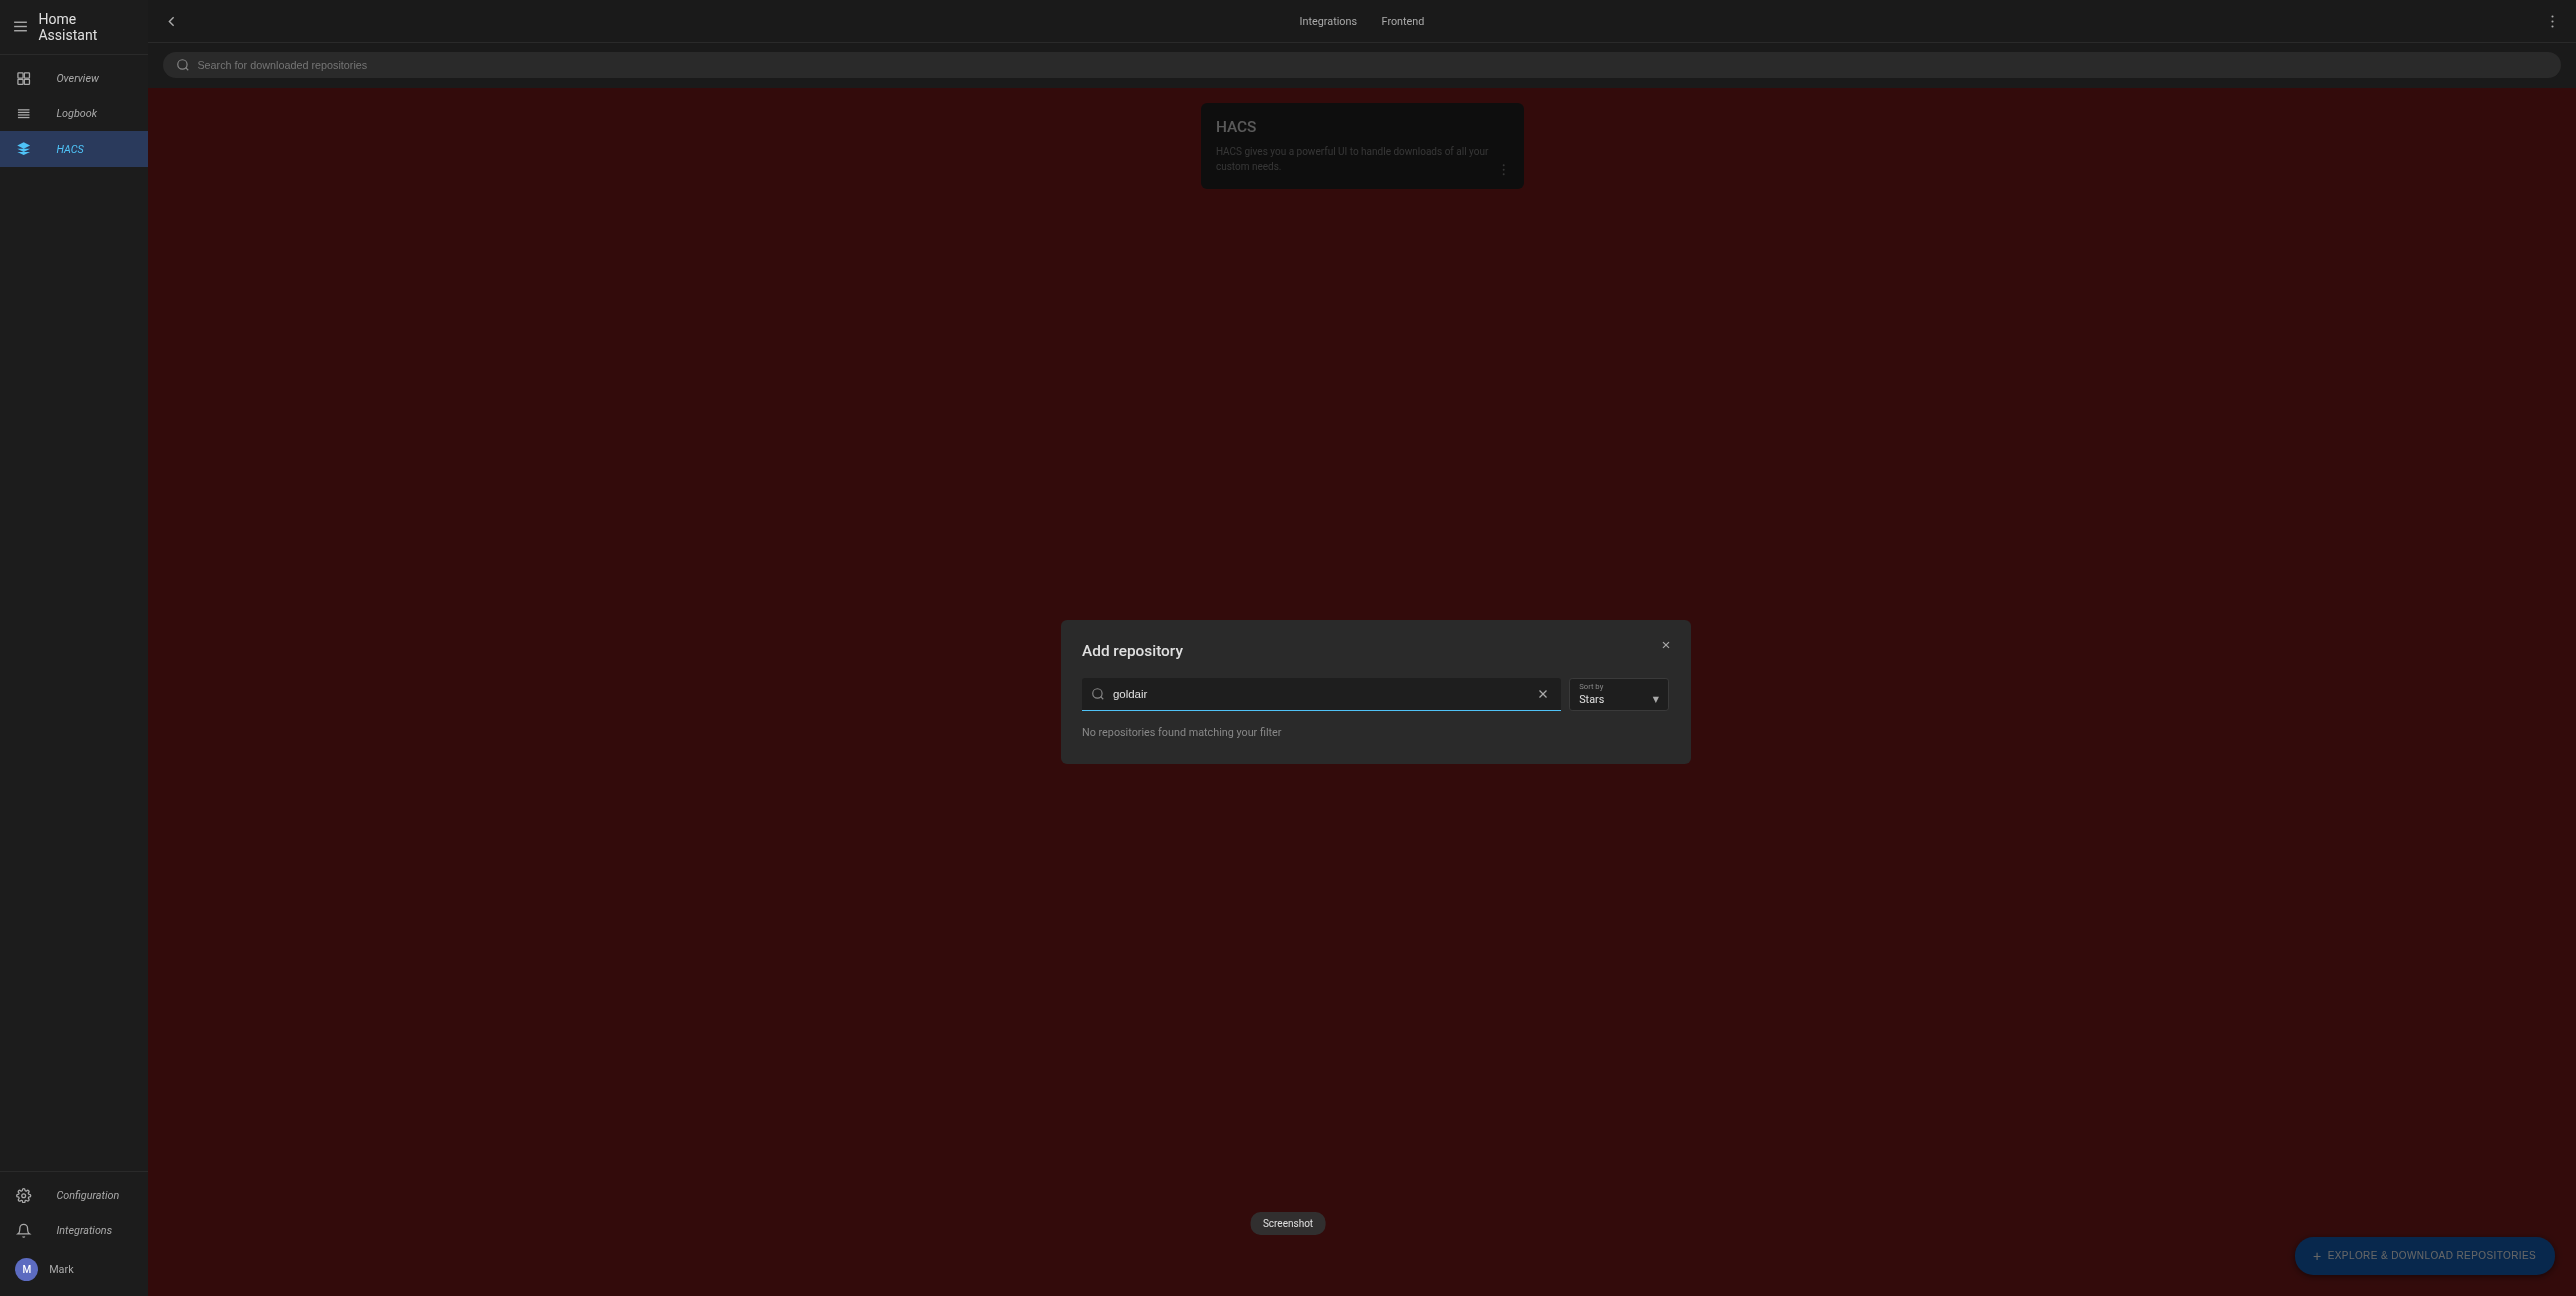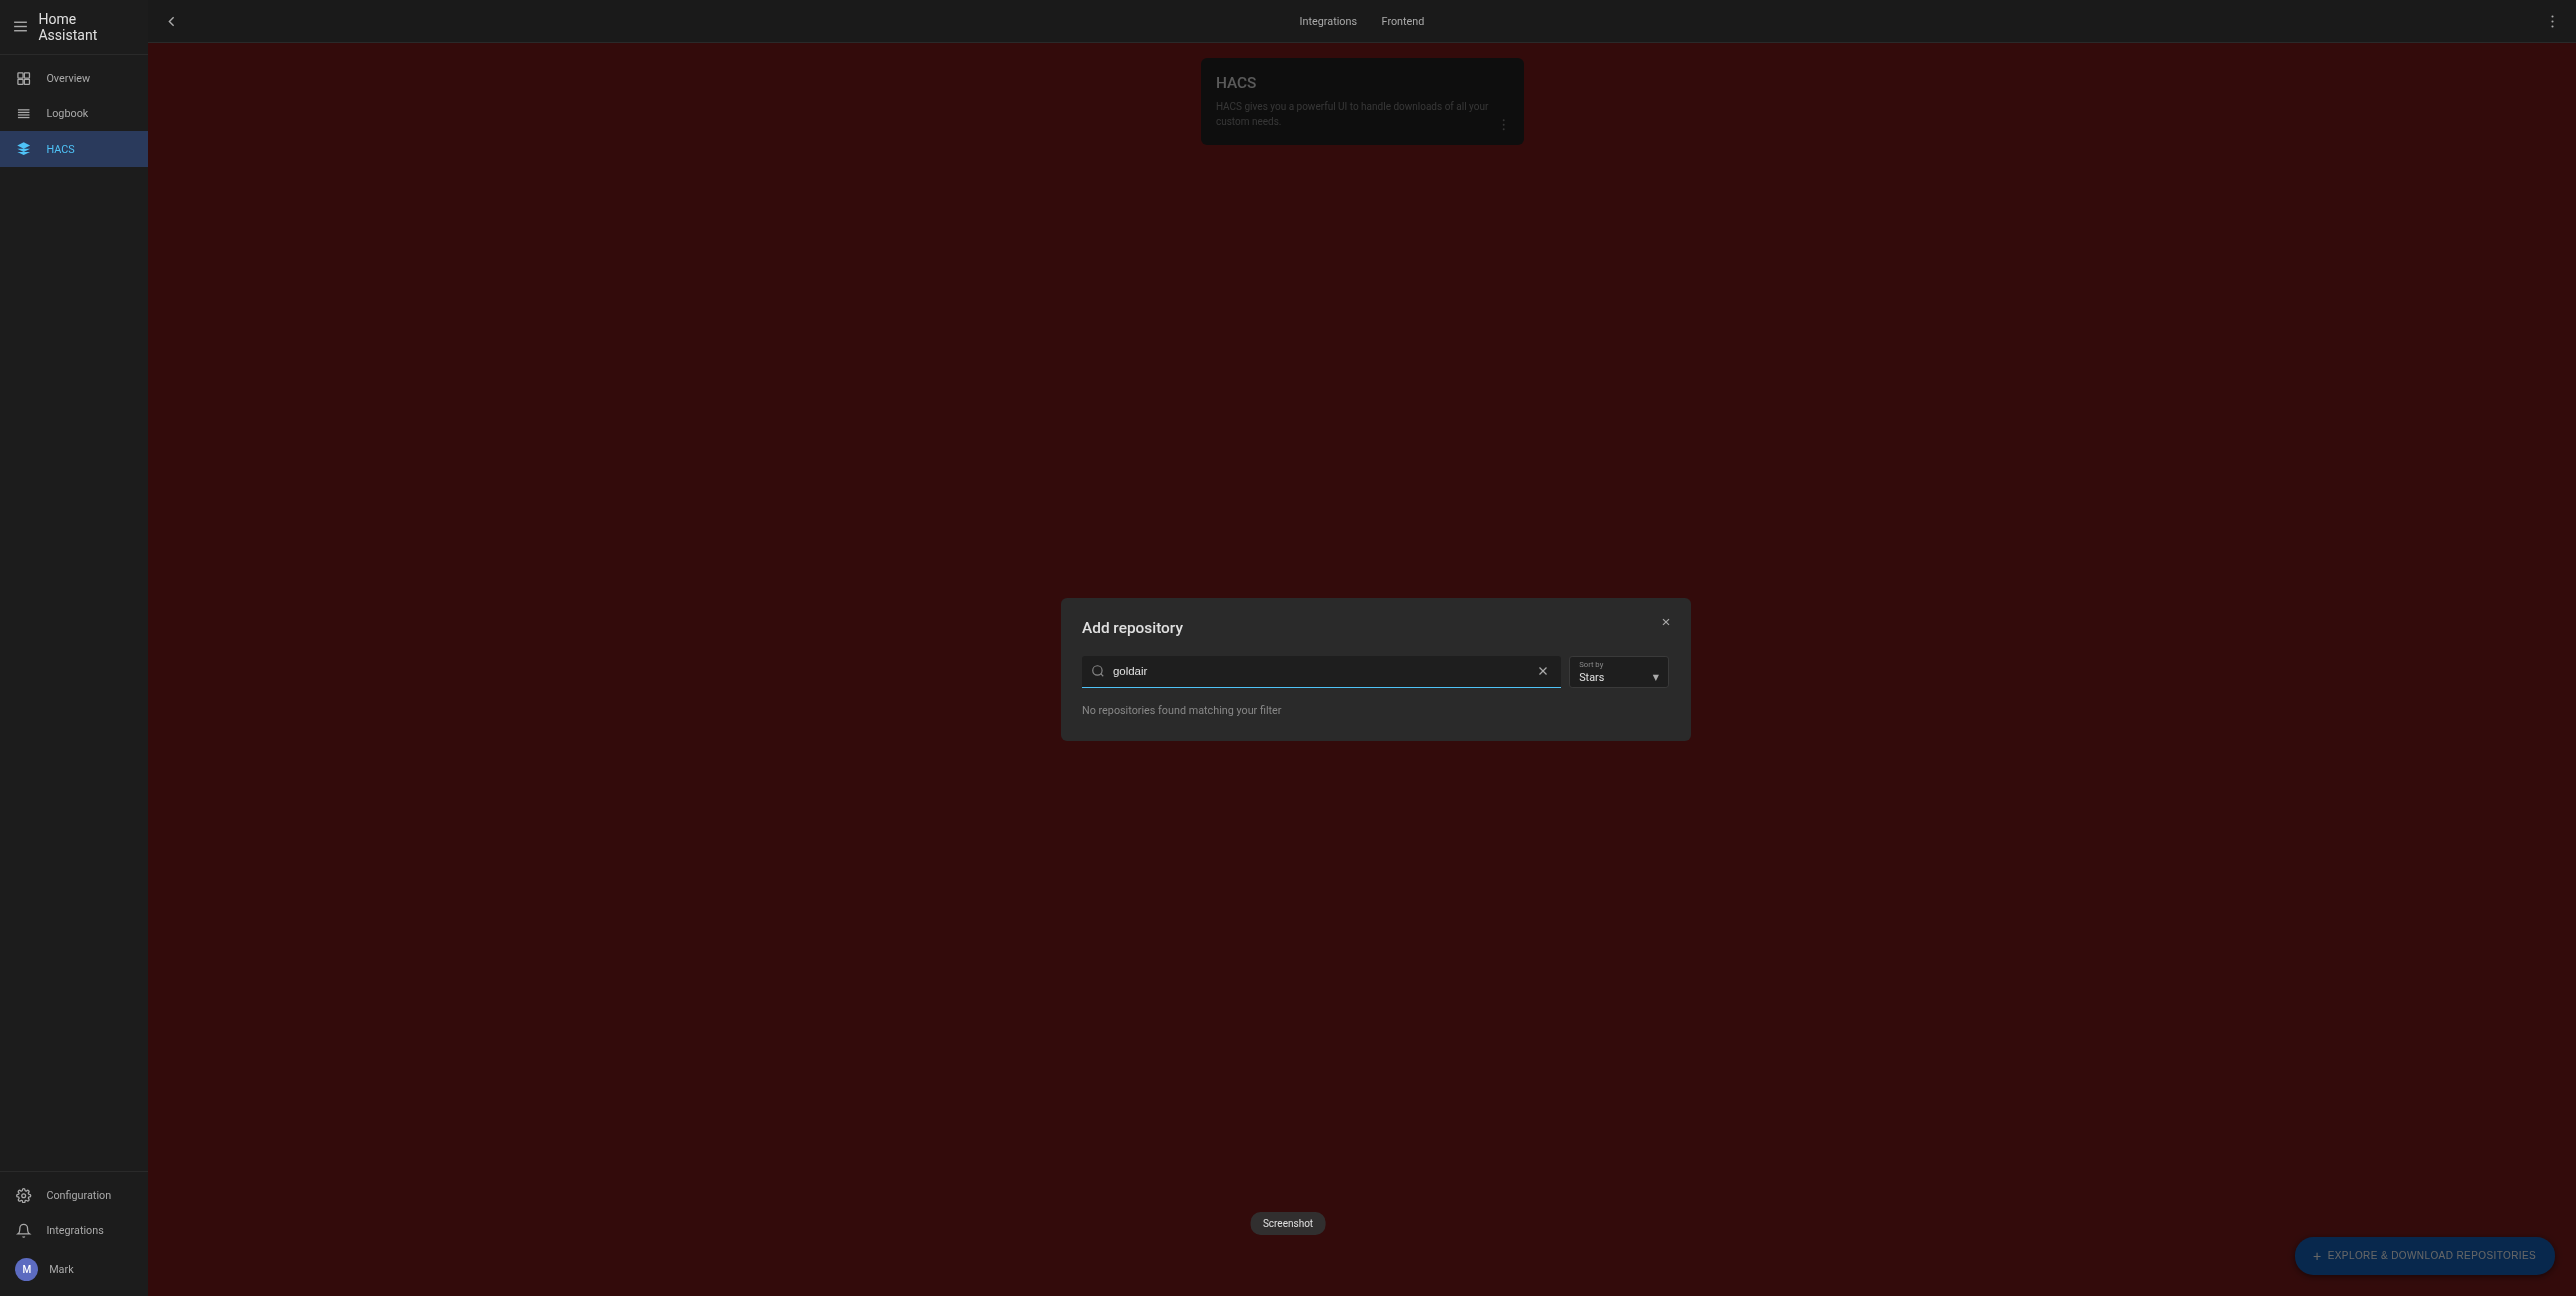"Search for downloaded repositories" div.search-bar-container { html: none -> <div> <div> <span> <svg> <circle></circle> <line></line> </svg> </span> <input> </div> </div> }
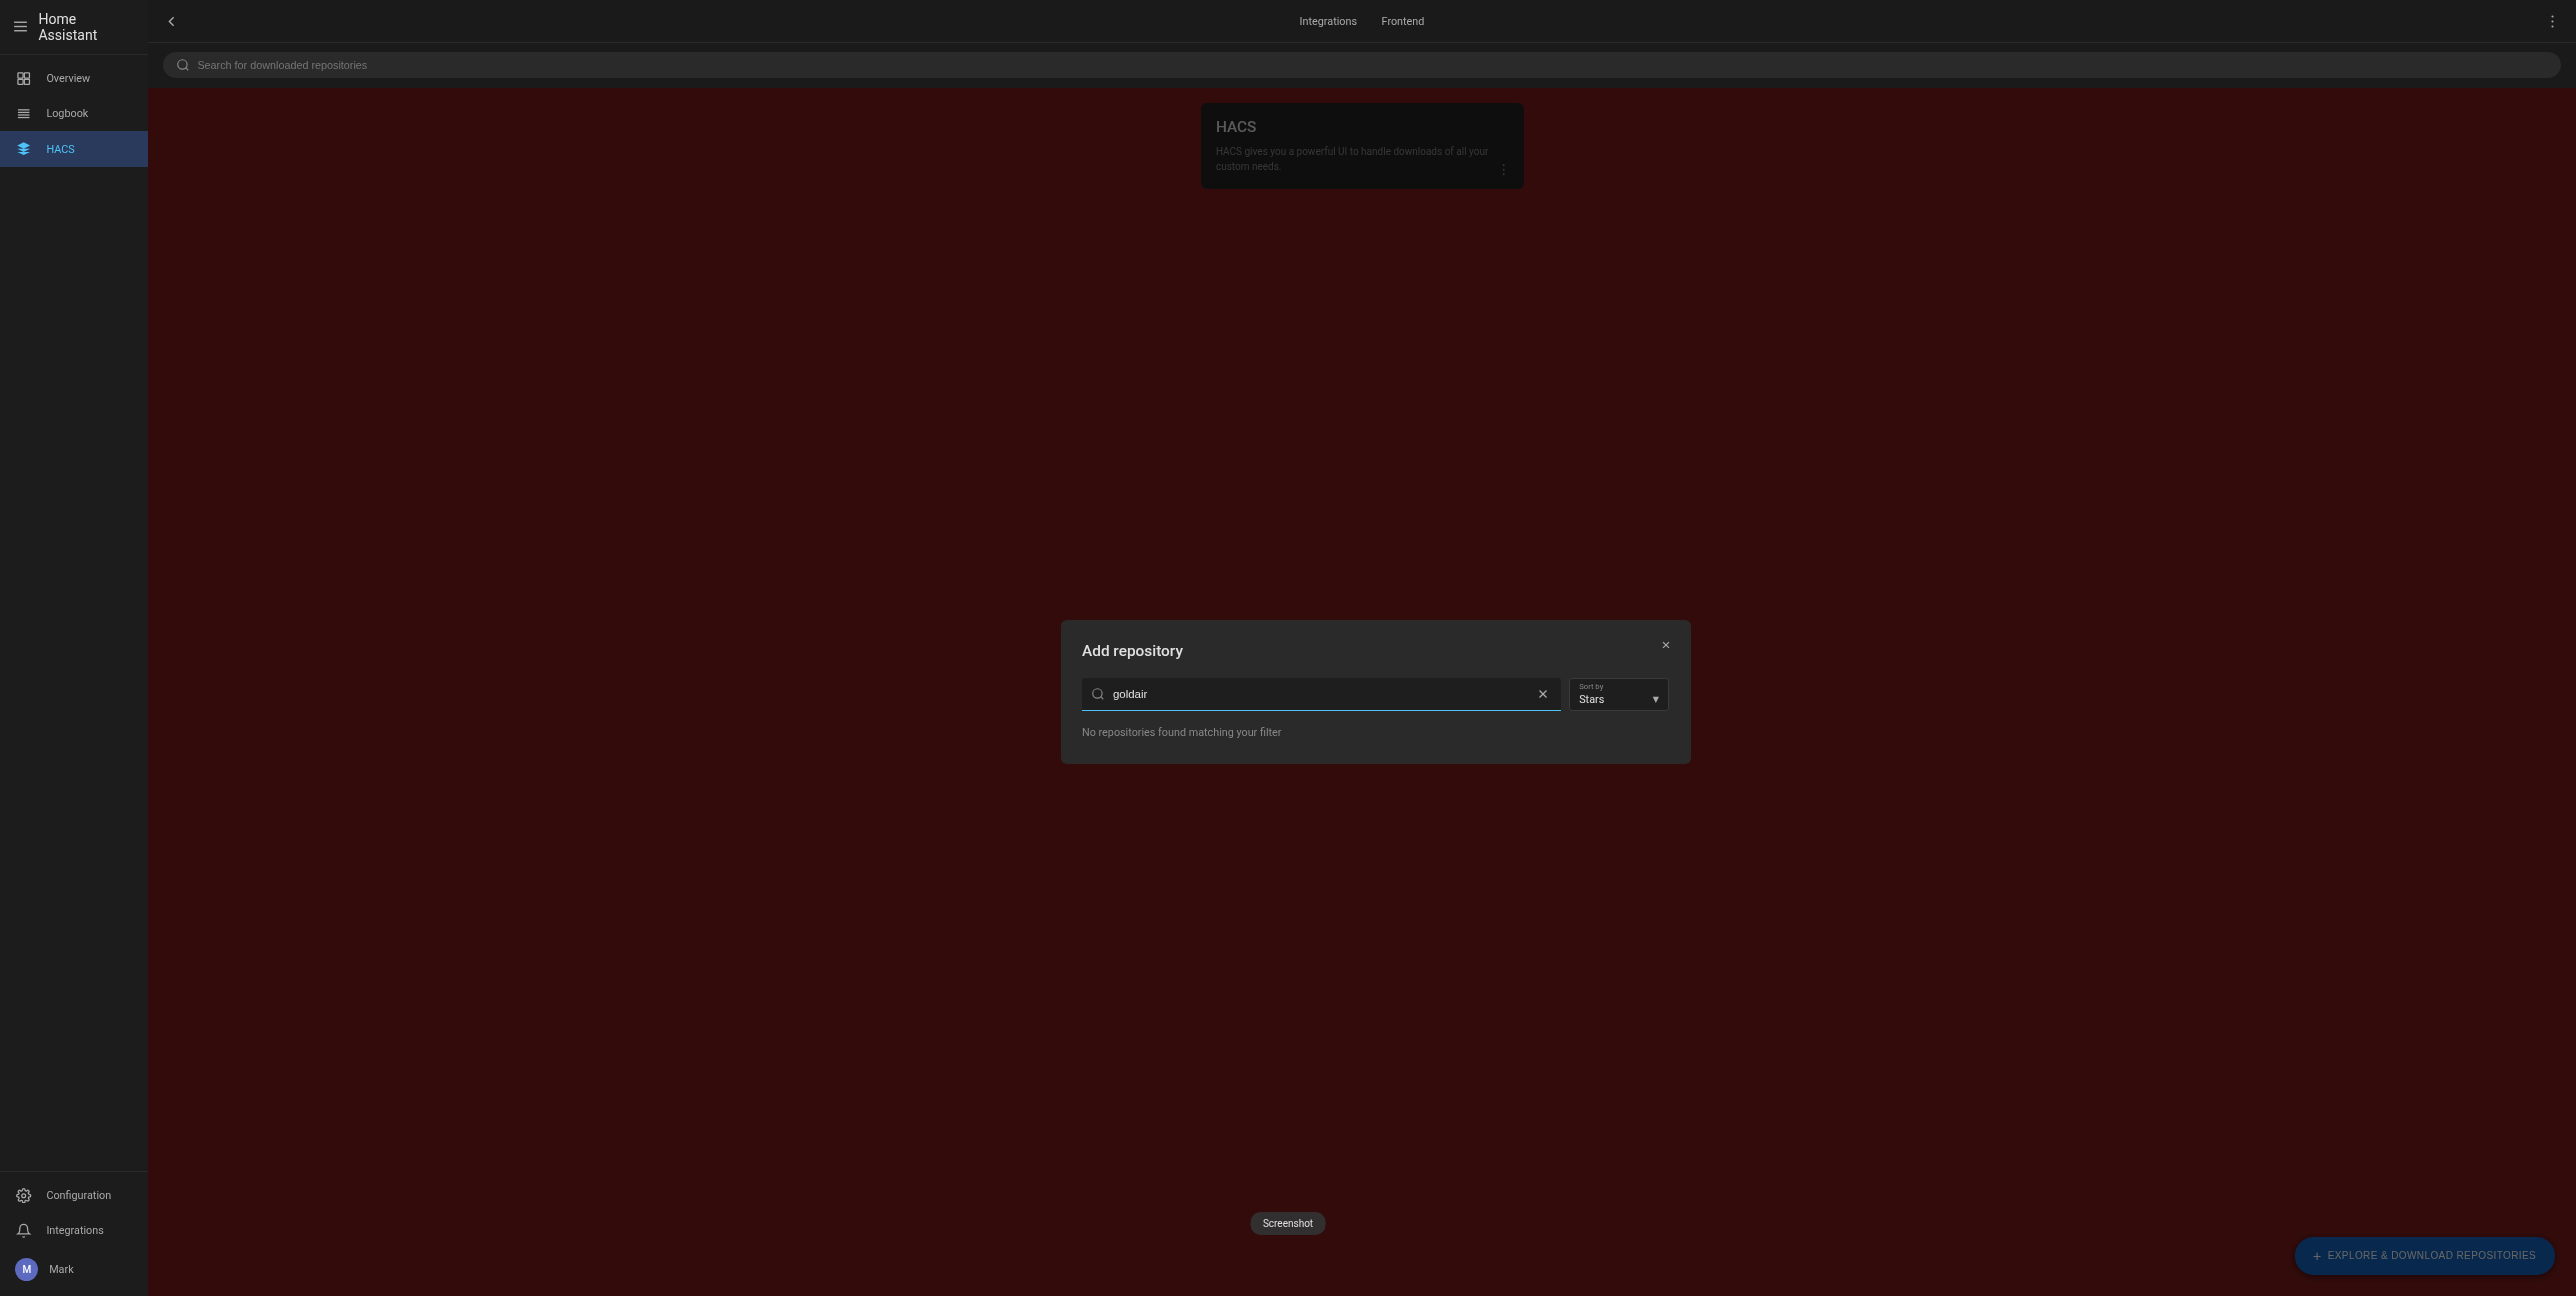"Overview" .sidebar-item { font-style: none -> italic; gap: 14px -> 24px }
